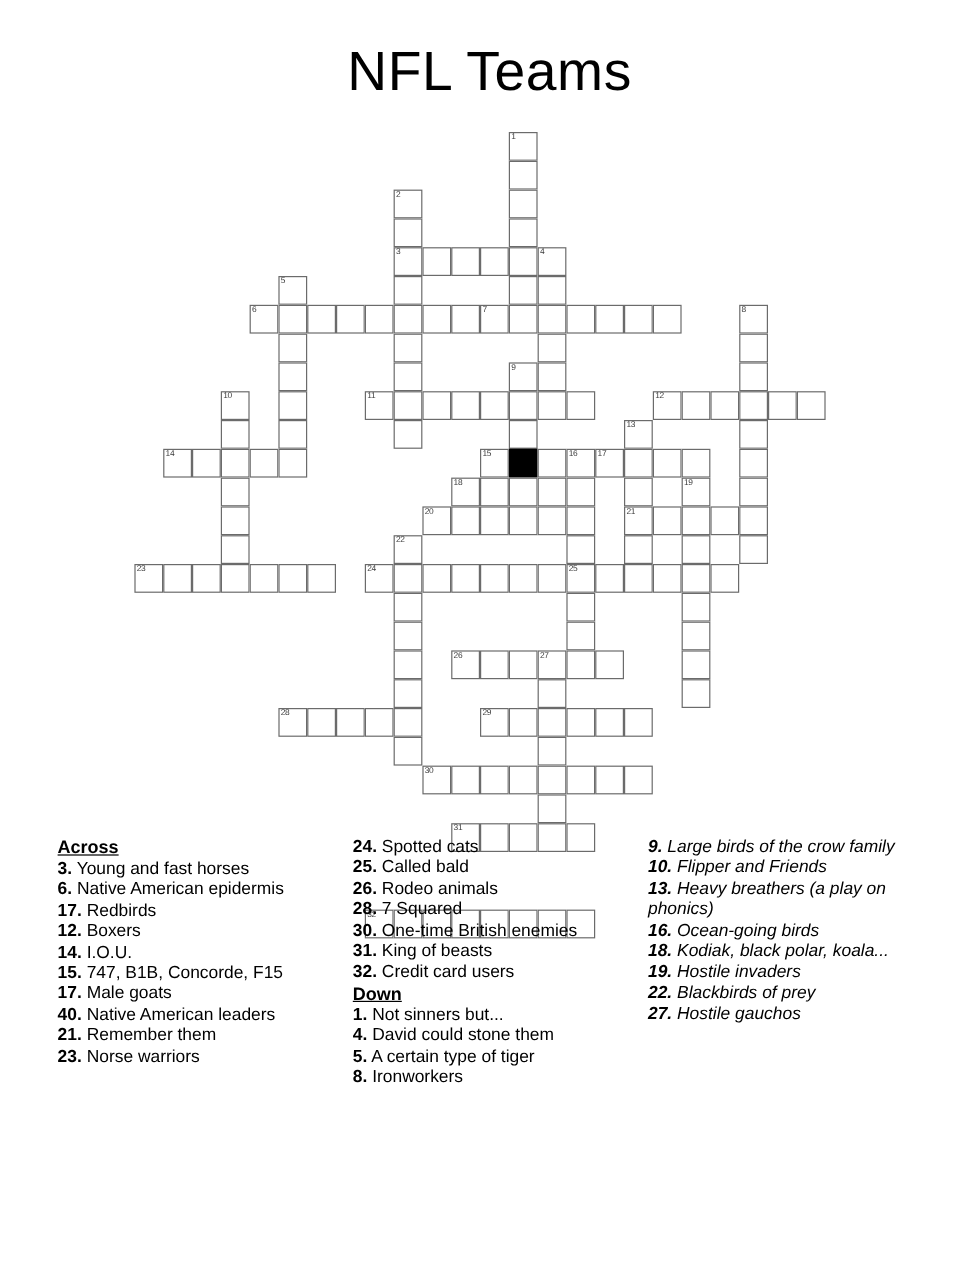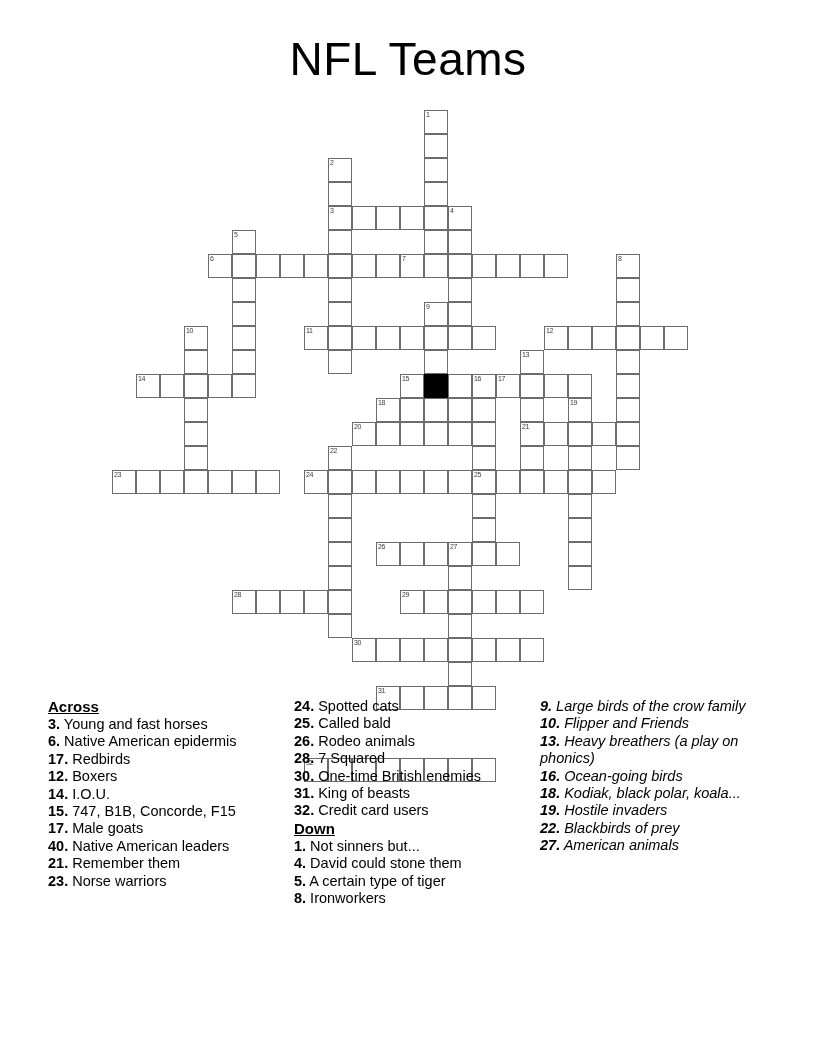"American animals" span { text: American animals -> Hostile gauchos }
